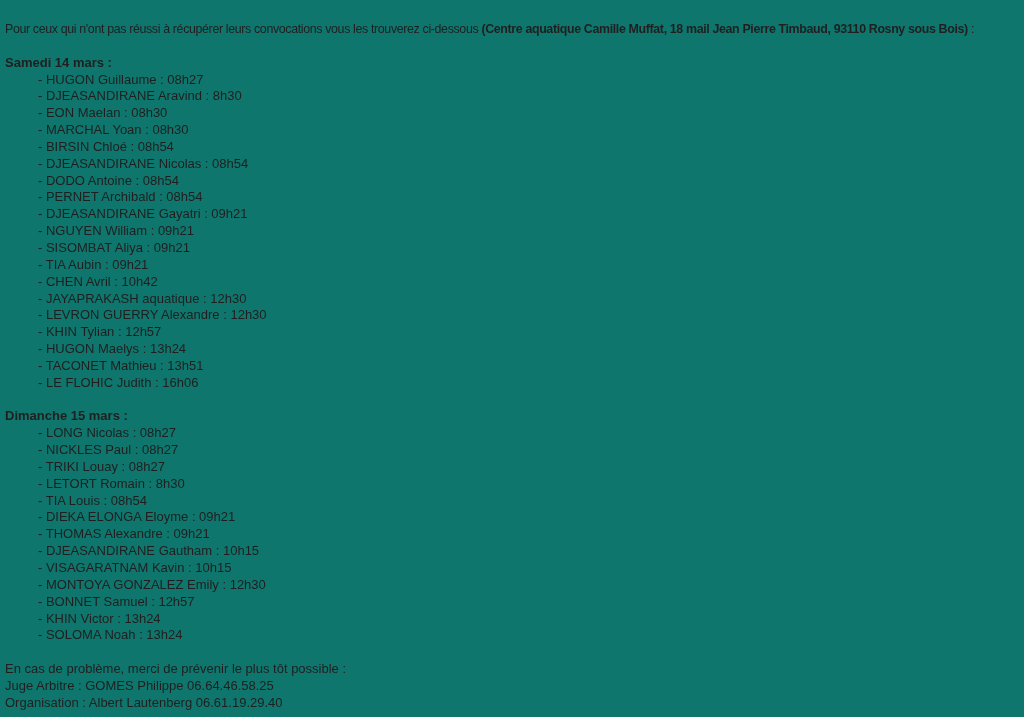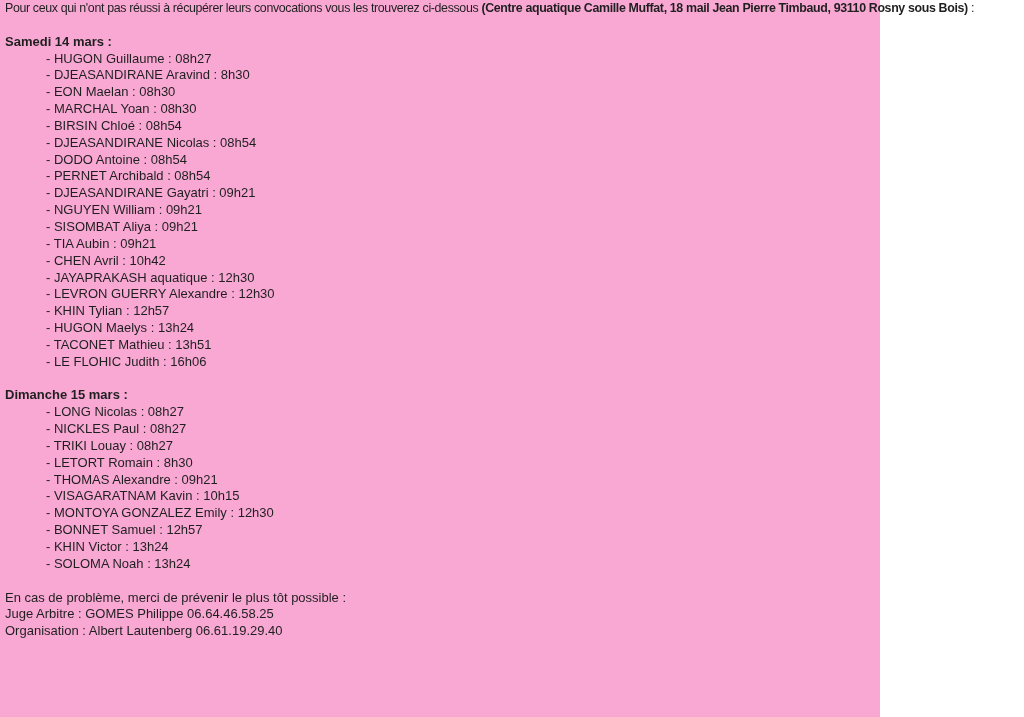"Pour ceux qui n'ont pas" .page { background: #f9a8d4 -> #0f766e; padding: 0 0 0 5px -> 21px 0 0 5px; width: 880px -> 1024px }
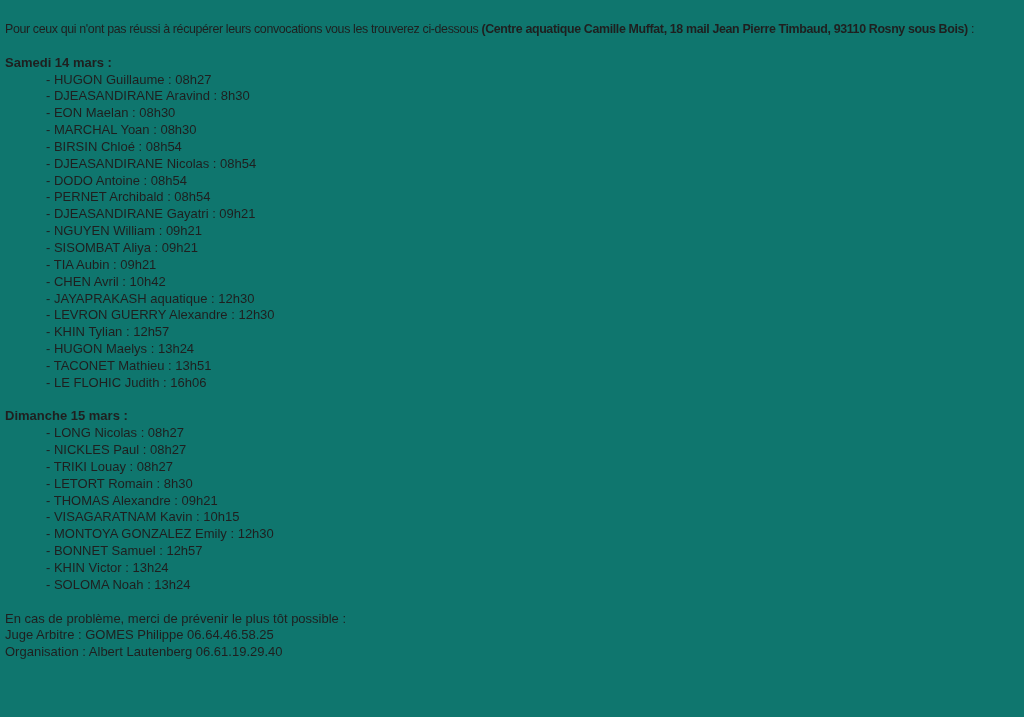"- HUGON Guillaume : 08h27" ul.convocations li { margin-left: 8px -> none }
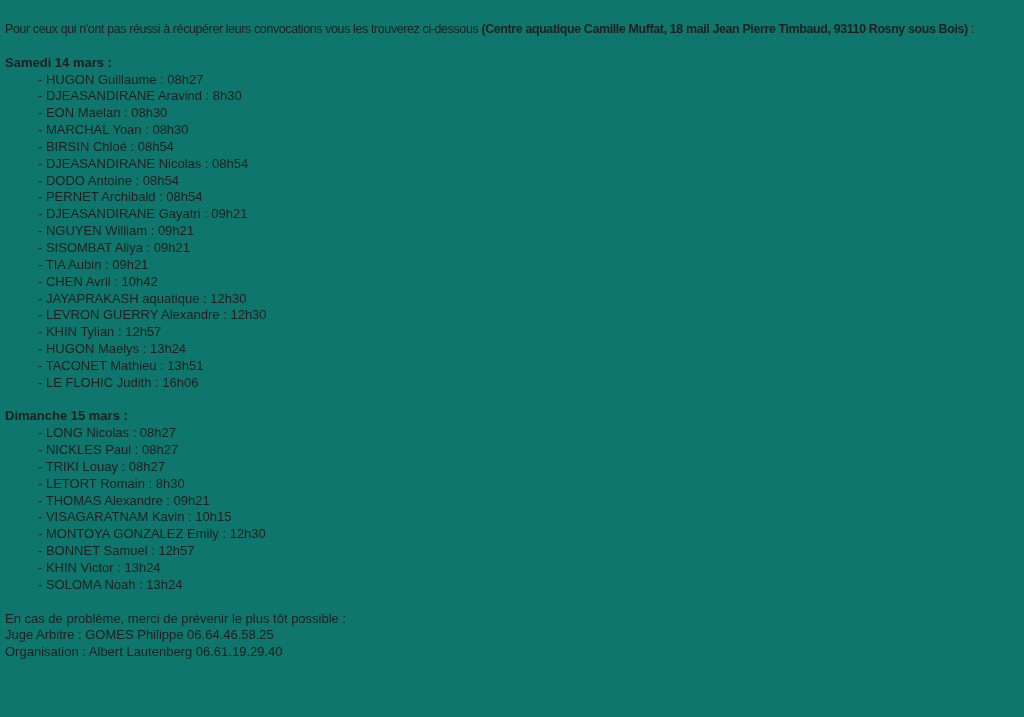"- TIA Louis : 08h54" li { html: none -> <li>- TIA Louis : 08h54</li> }
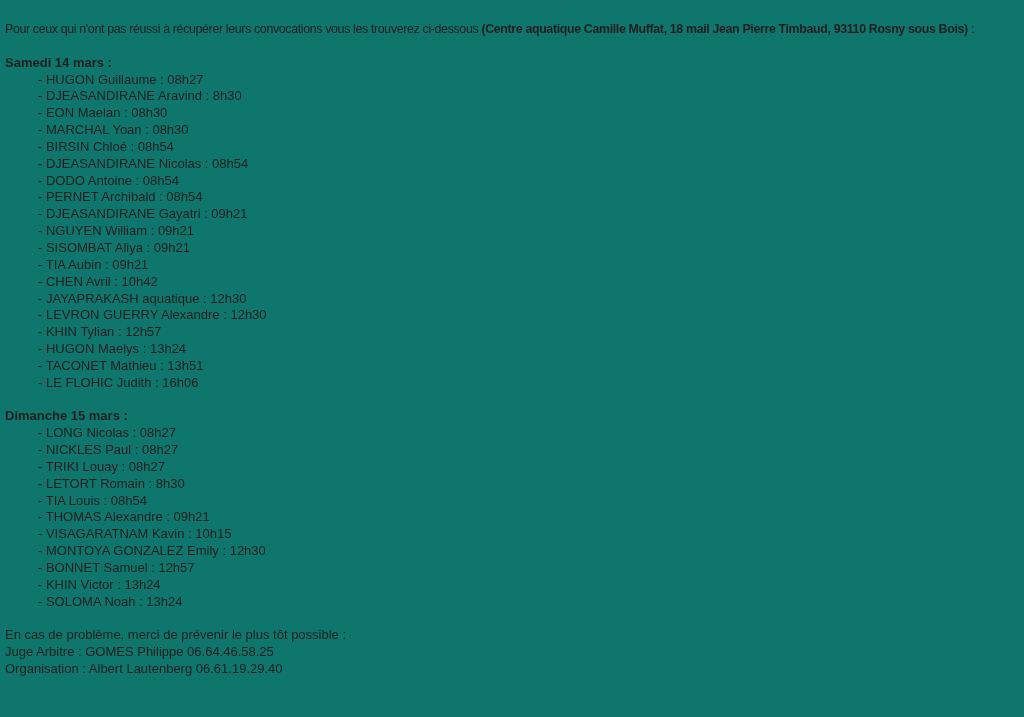"- DIEKA ELONGA Eloyme :" li { html: none -> <li>- DIEKA ELONGA Eloyme : 09h21</li> }
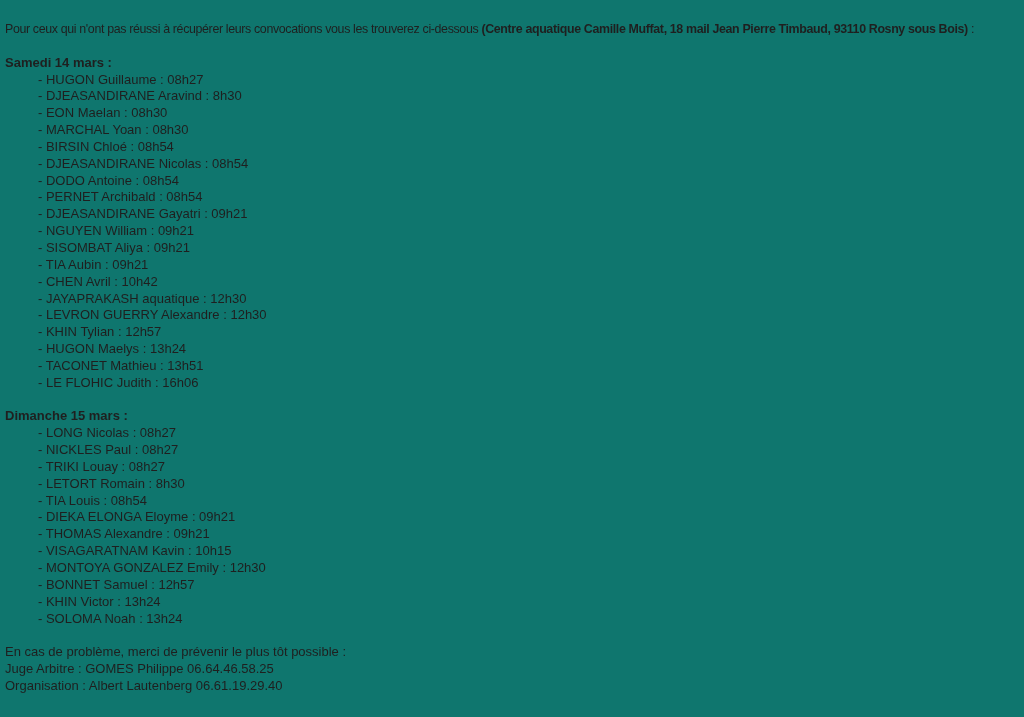"- DJEASANDIRANE Gautham : 10h15" li { html: none -> <li>- DJEASANDIRANE Gautham : 10h15</li> }
